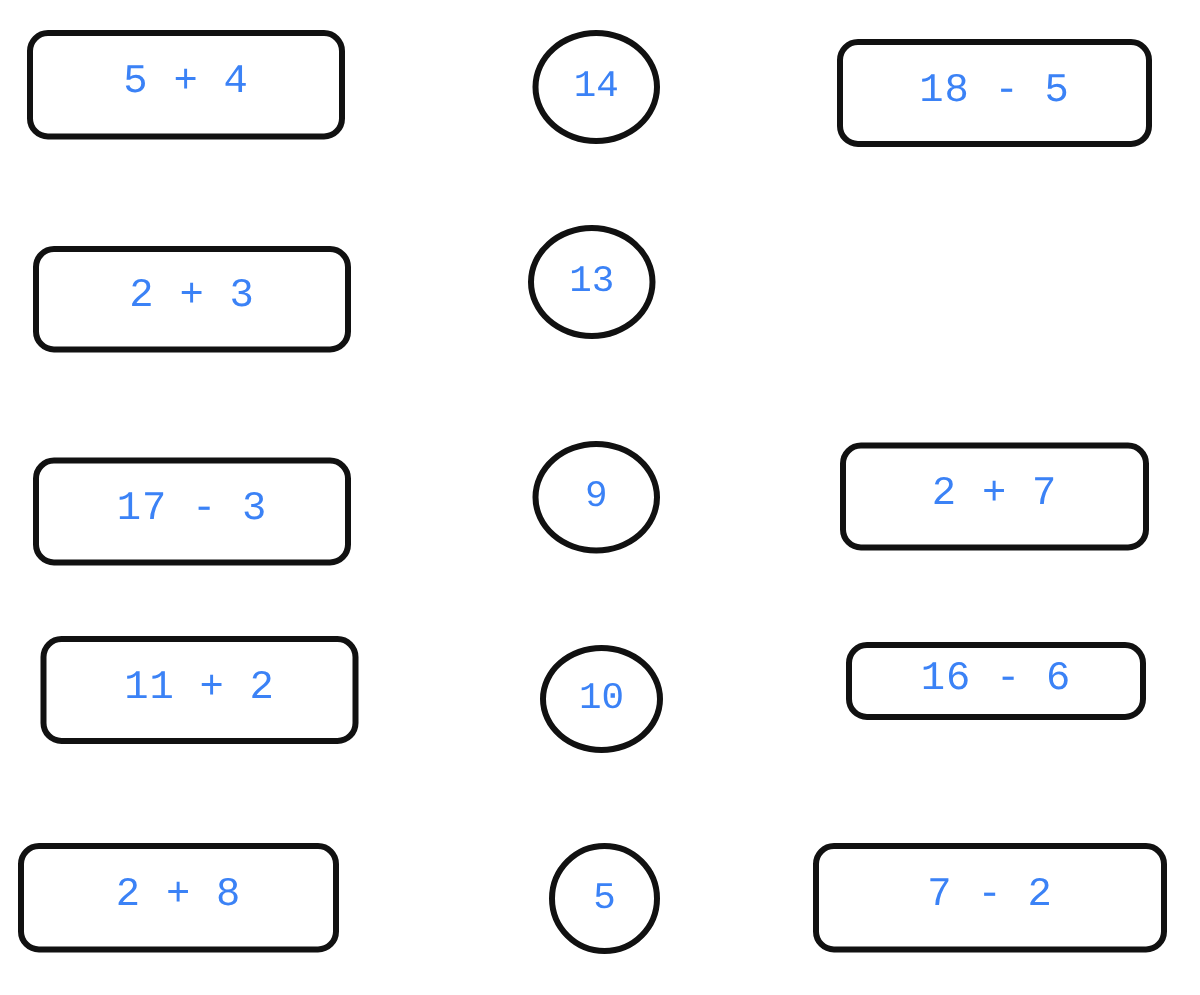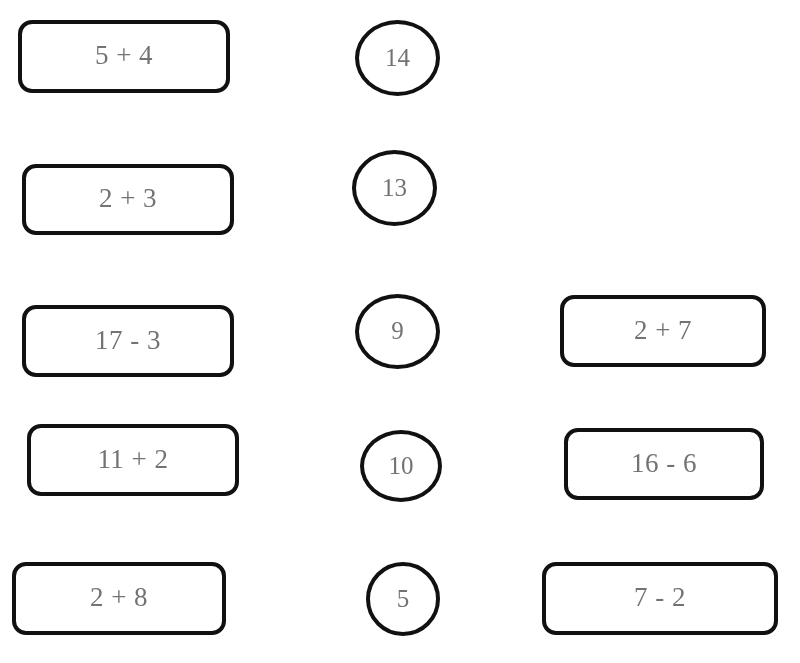"5 + 4" .node { color: #737373 -> #3b82f6; font-family: none -> Liberation Mono, monospace }
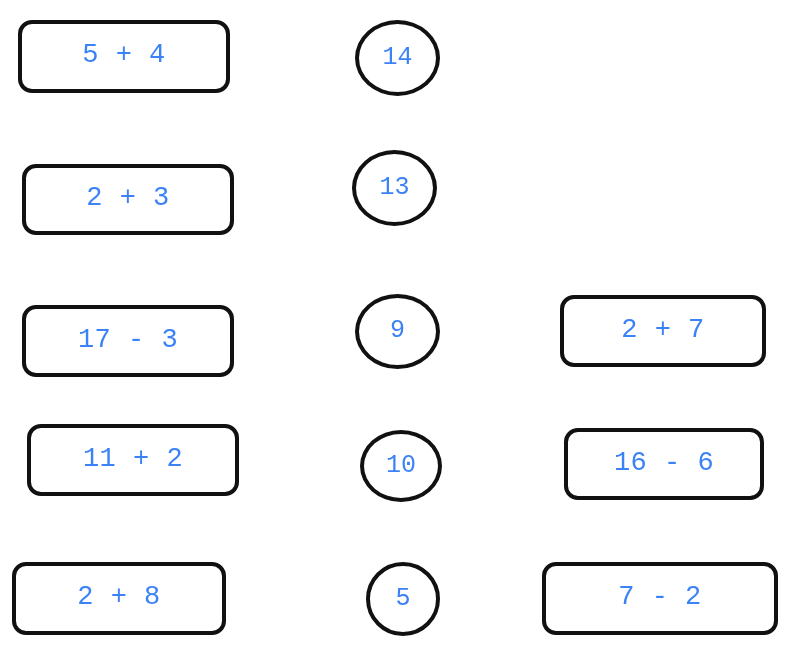"18 - 5" div.node { html: none -> <div> <span>18 - 5</span> </div> }
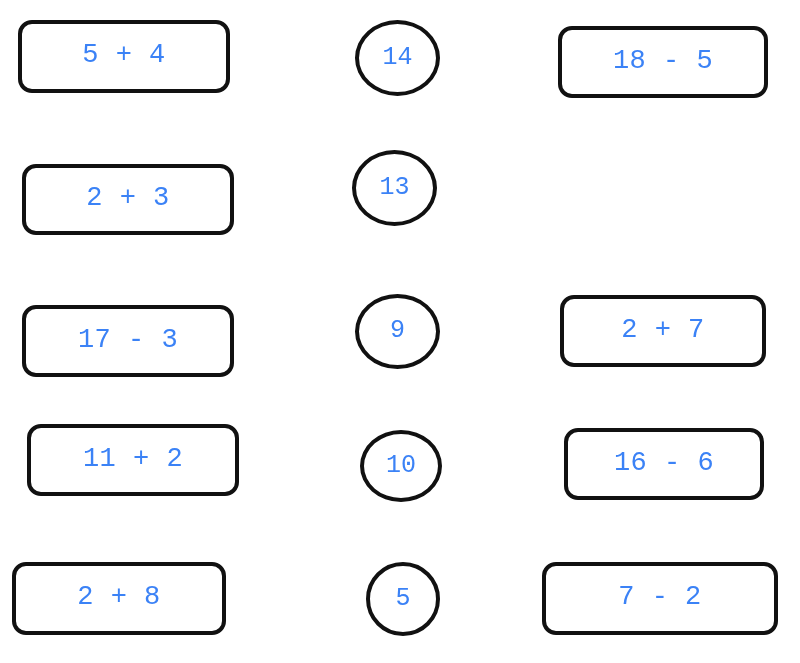"16 - 6" div.node { height: 72px -> 52px }
